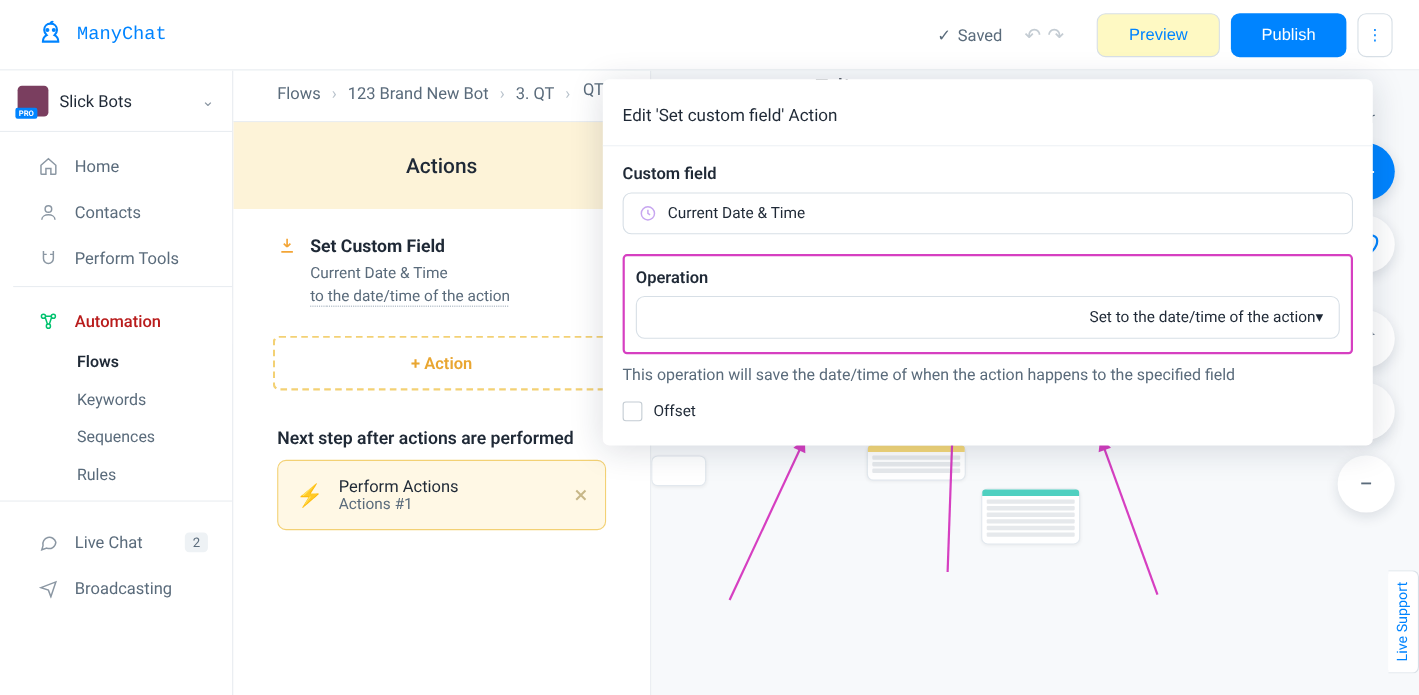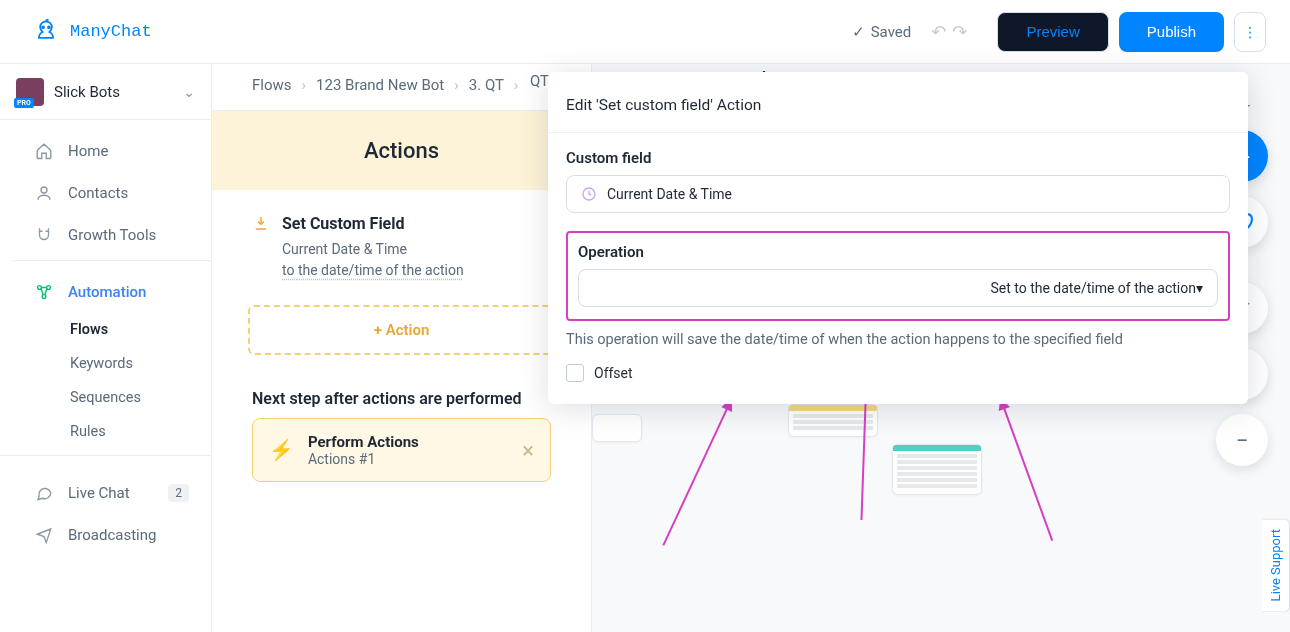"Preview" .btn-preview { background: #0f172a -> #fef9c3 }
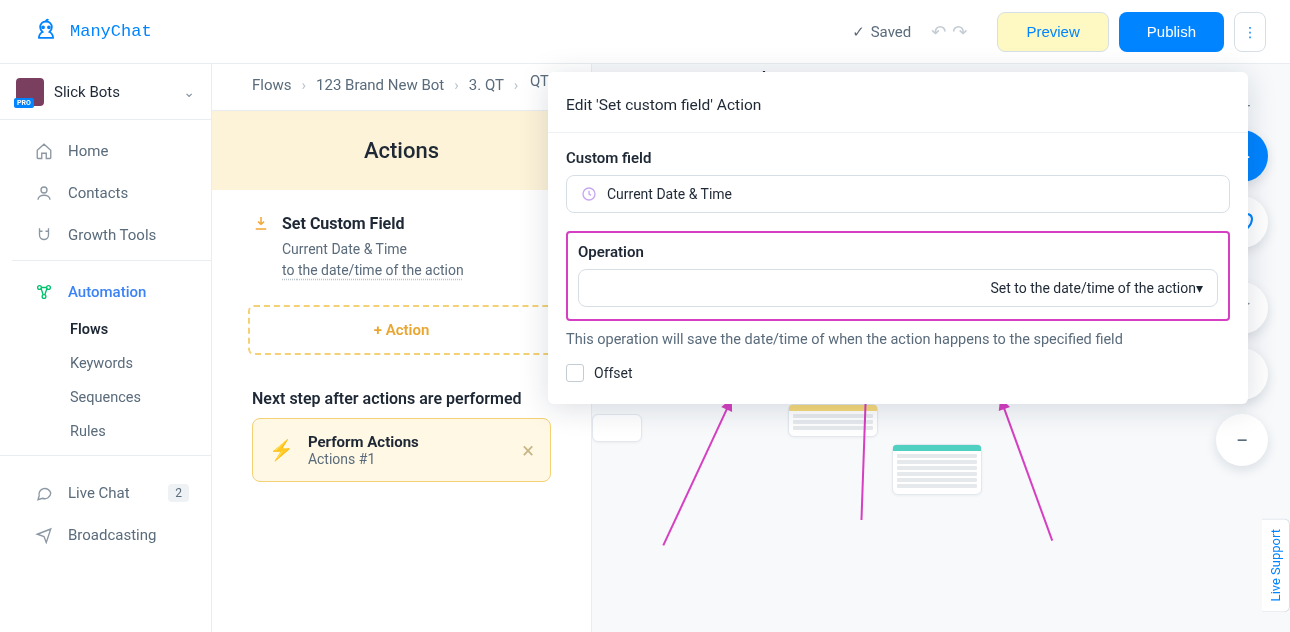"Actions" .actions-title-bar { font-size: 22px -> 19px }
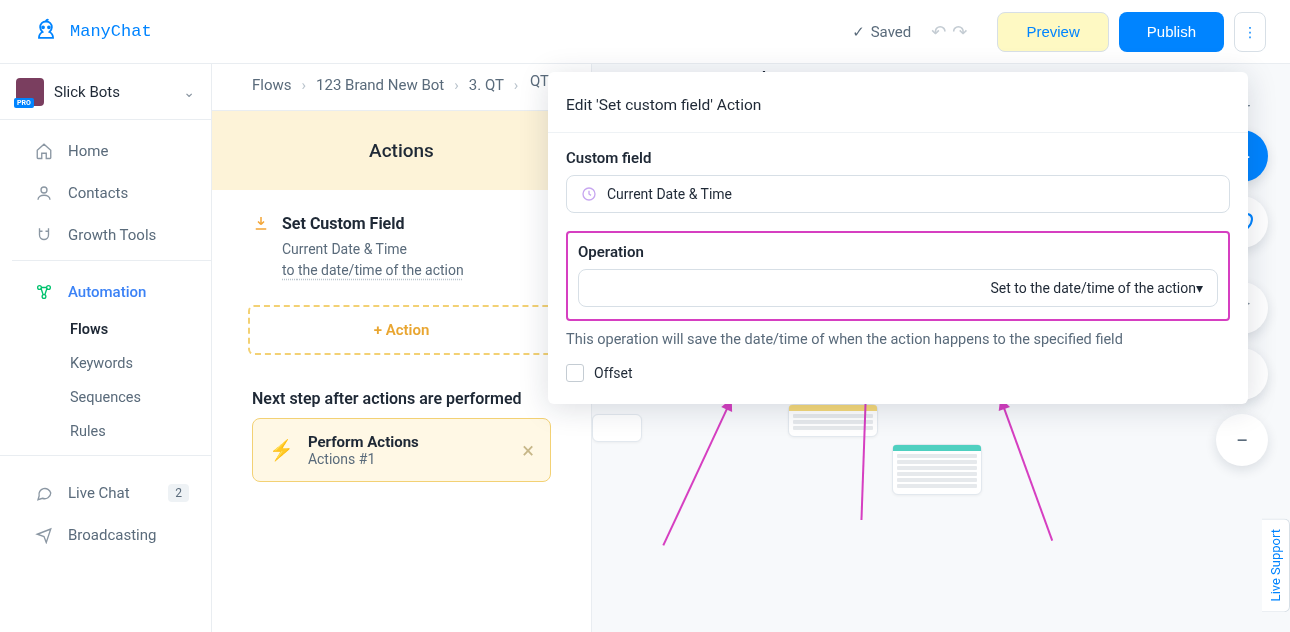"Growth Tools" span { text: Growth -> Perform }
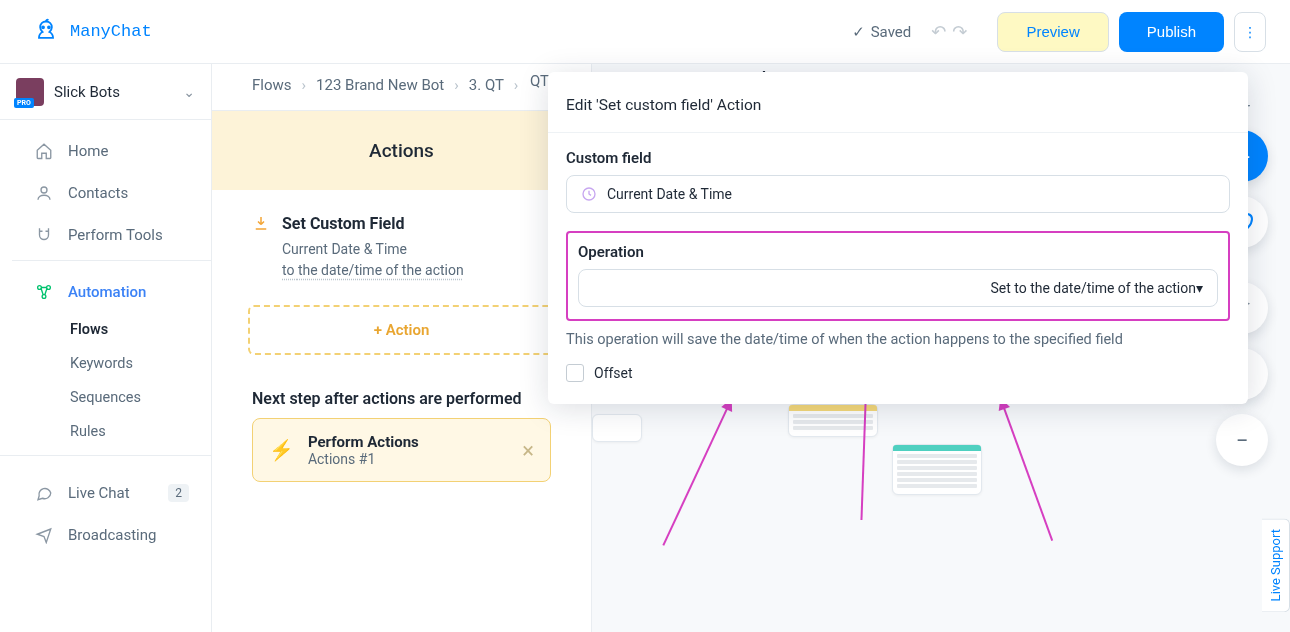"Automation" .nav-item.active { color: #3b82f6 -> #b91c1c }
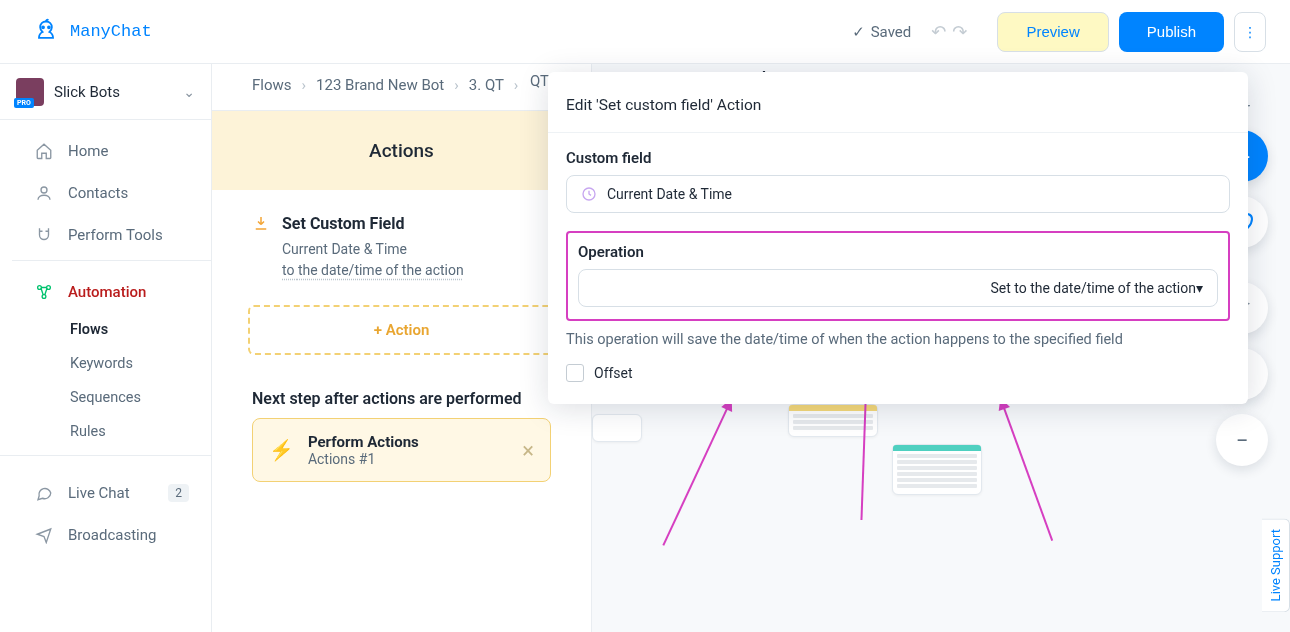"Perform Actions" .perform-title { font-weight: 700 -> 400 }
